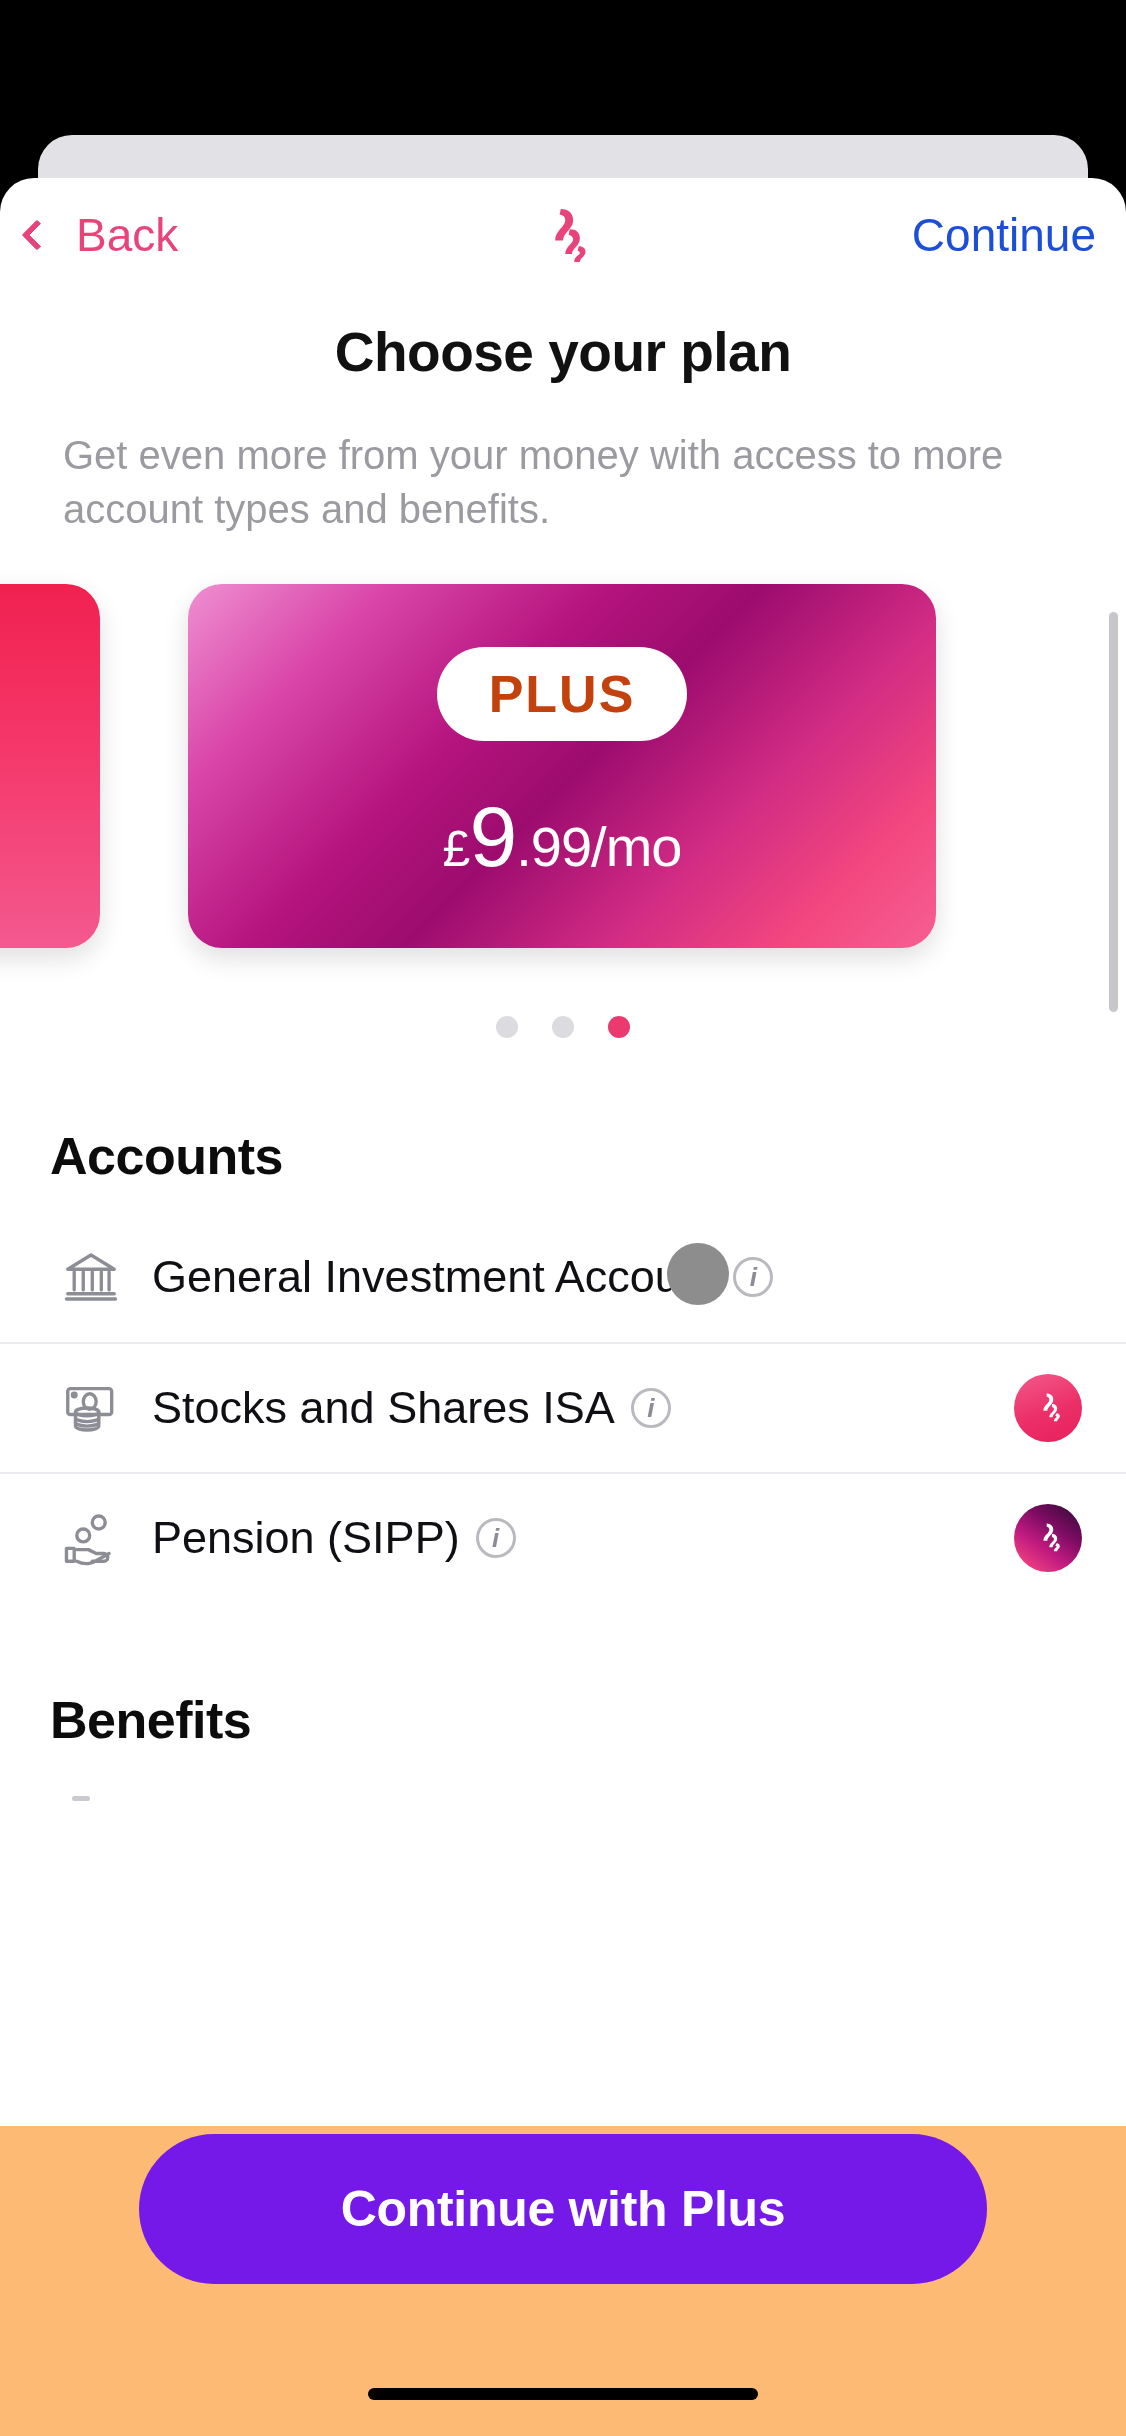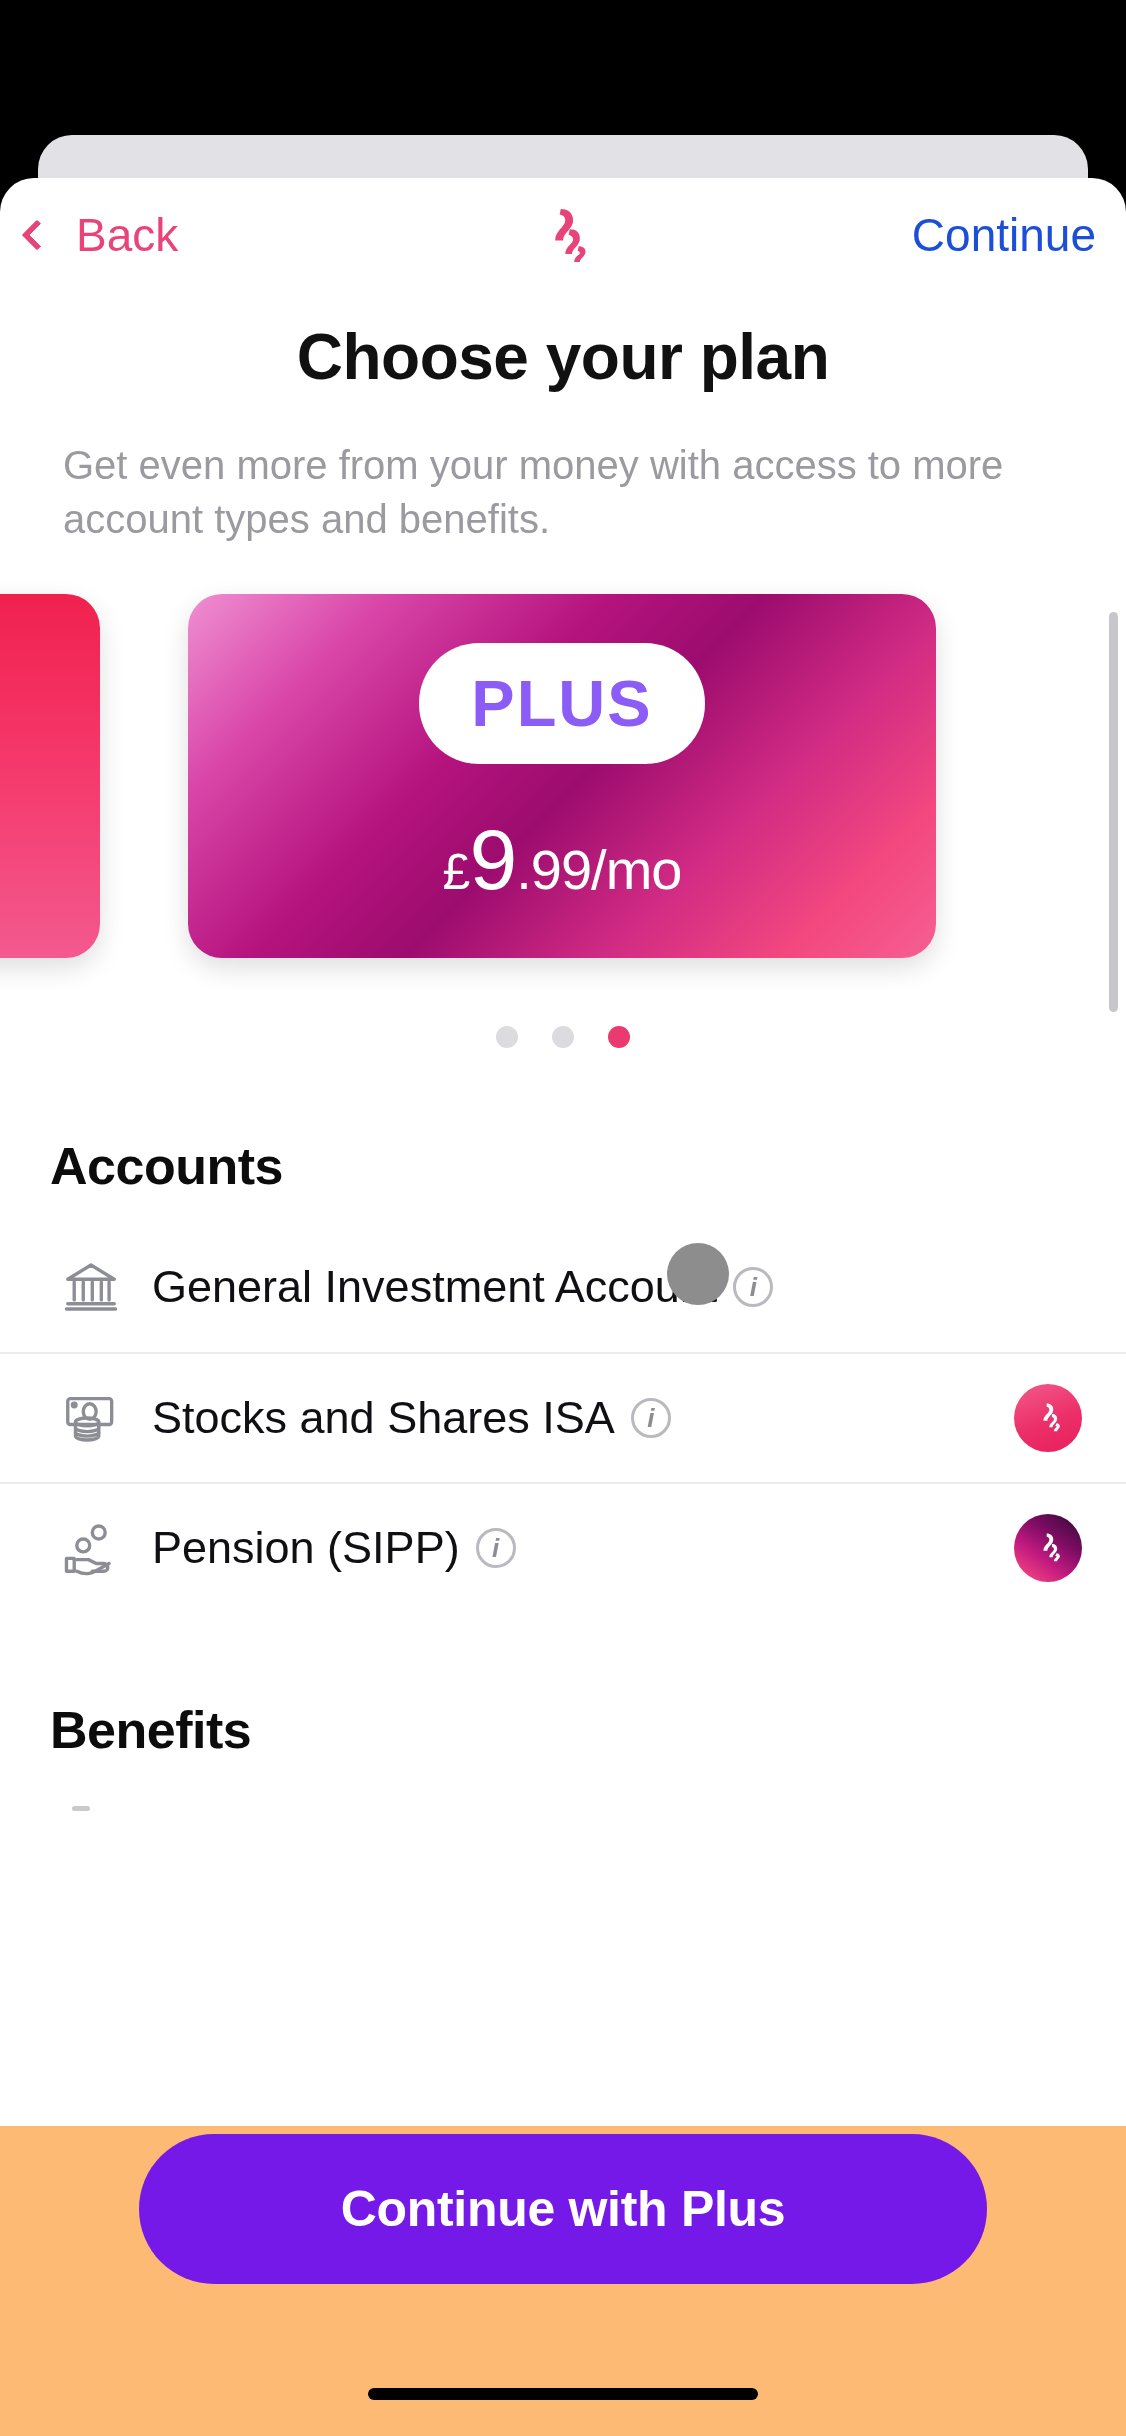"Choose your plan" .title { font-size: 64px -> 55px }
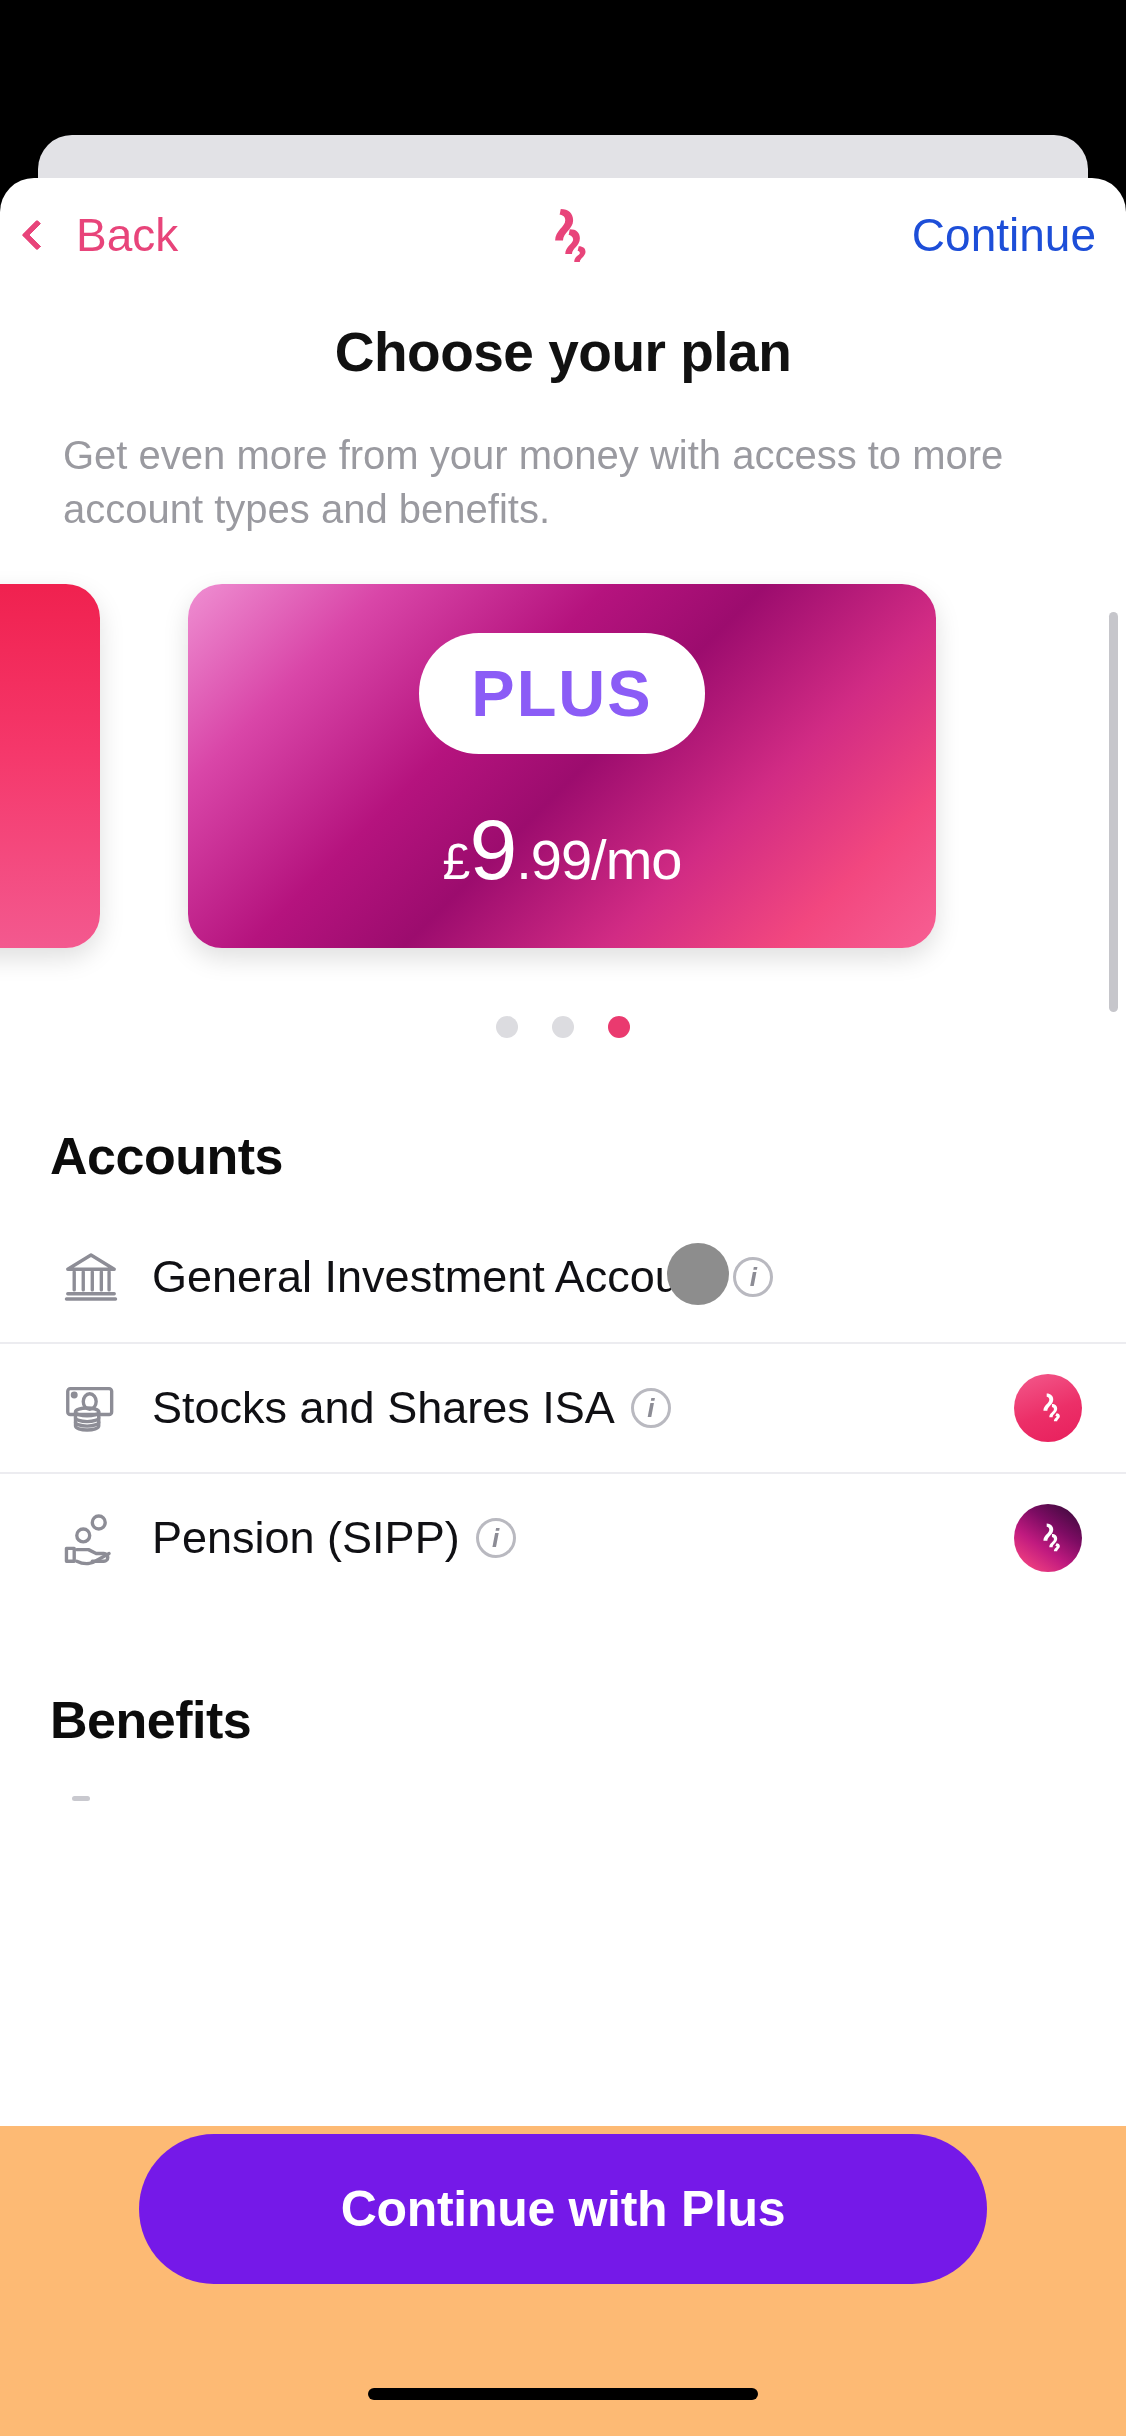"PLUS" .plus-badge { color: #8b5cf6 -> #c2410c; font-size: 65px -> 52px; padding: 23px 52px -> 17px 52px }
